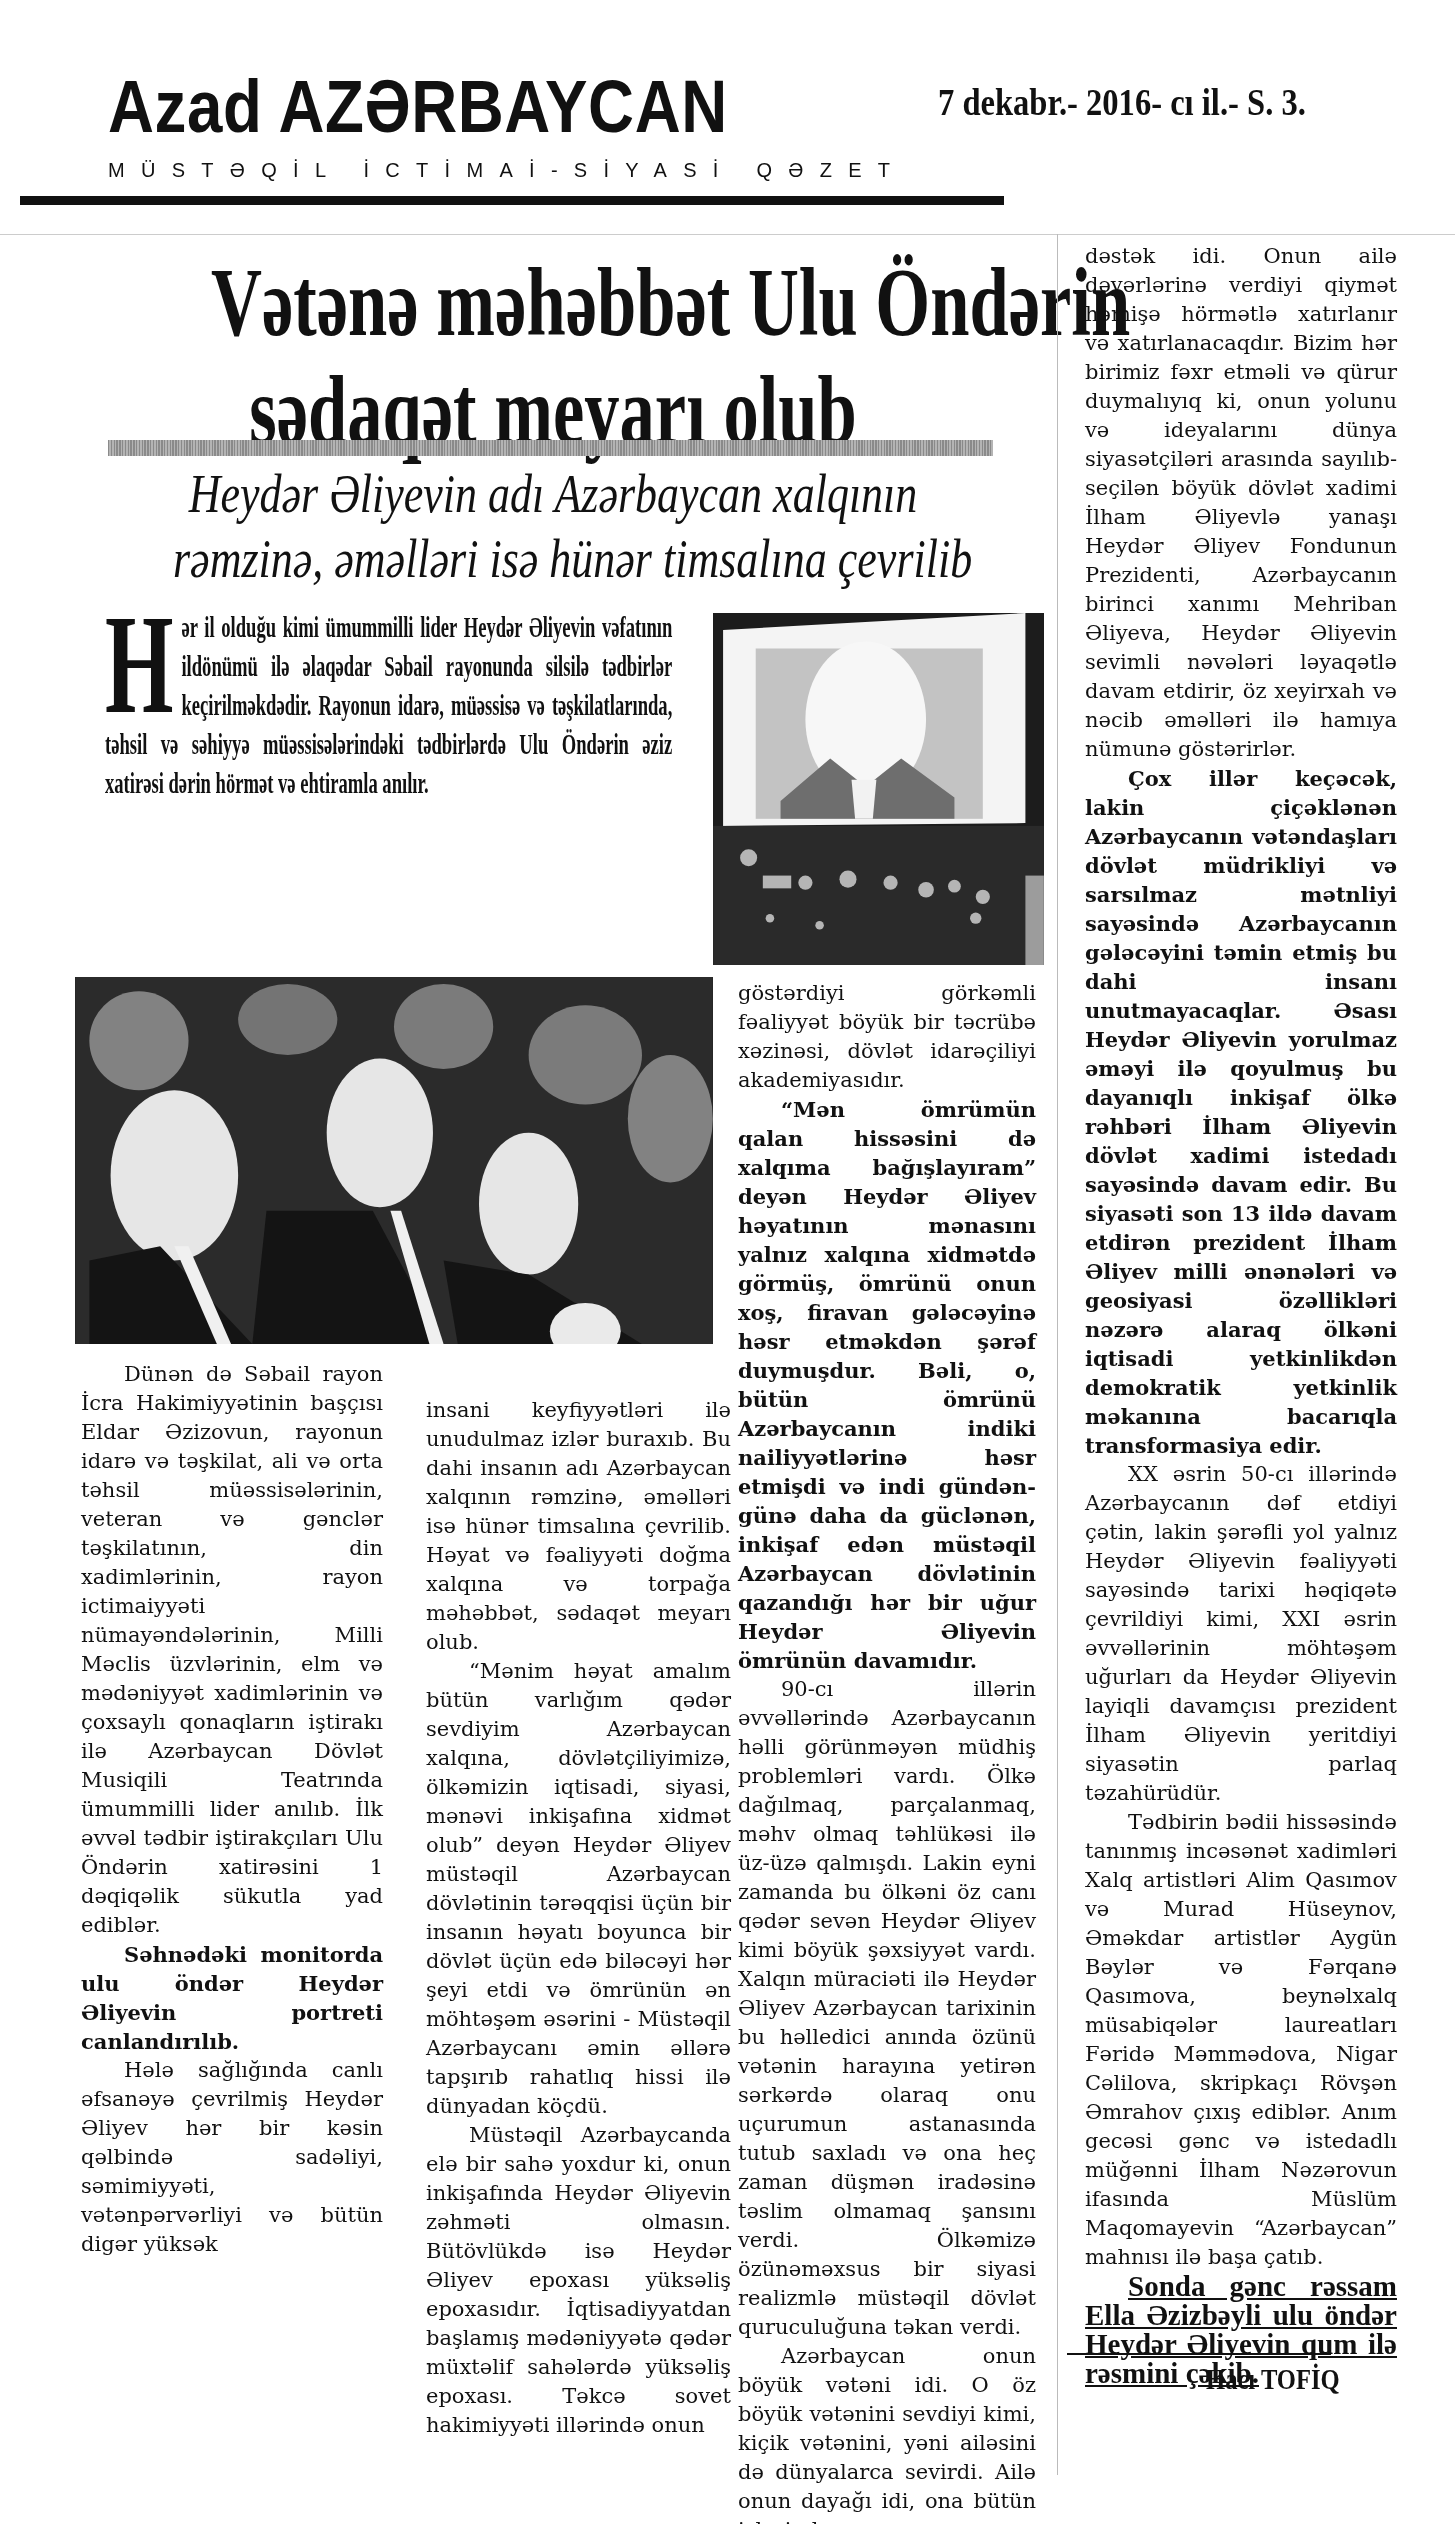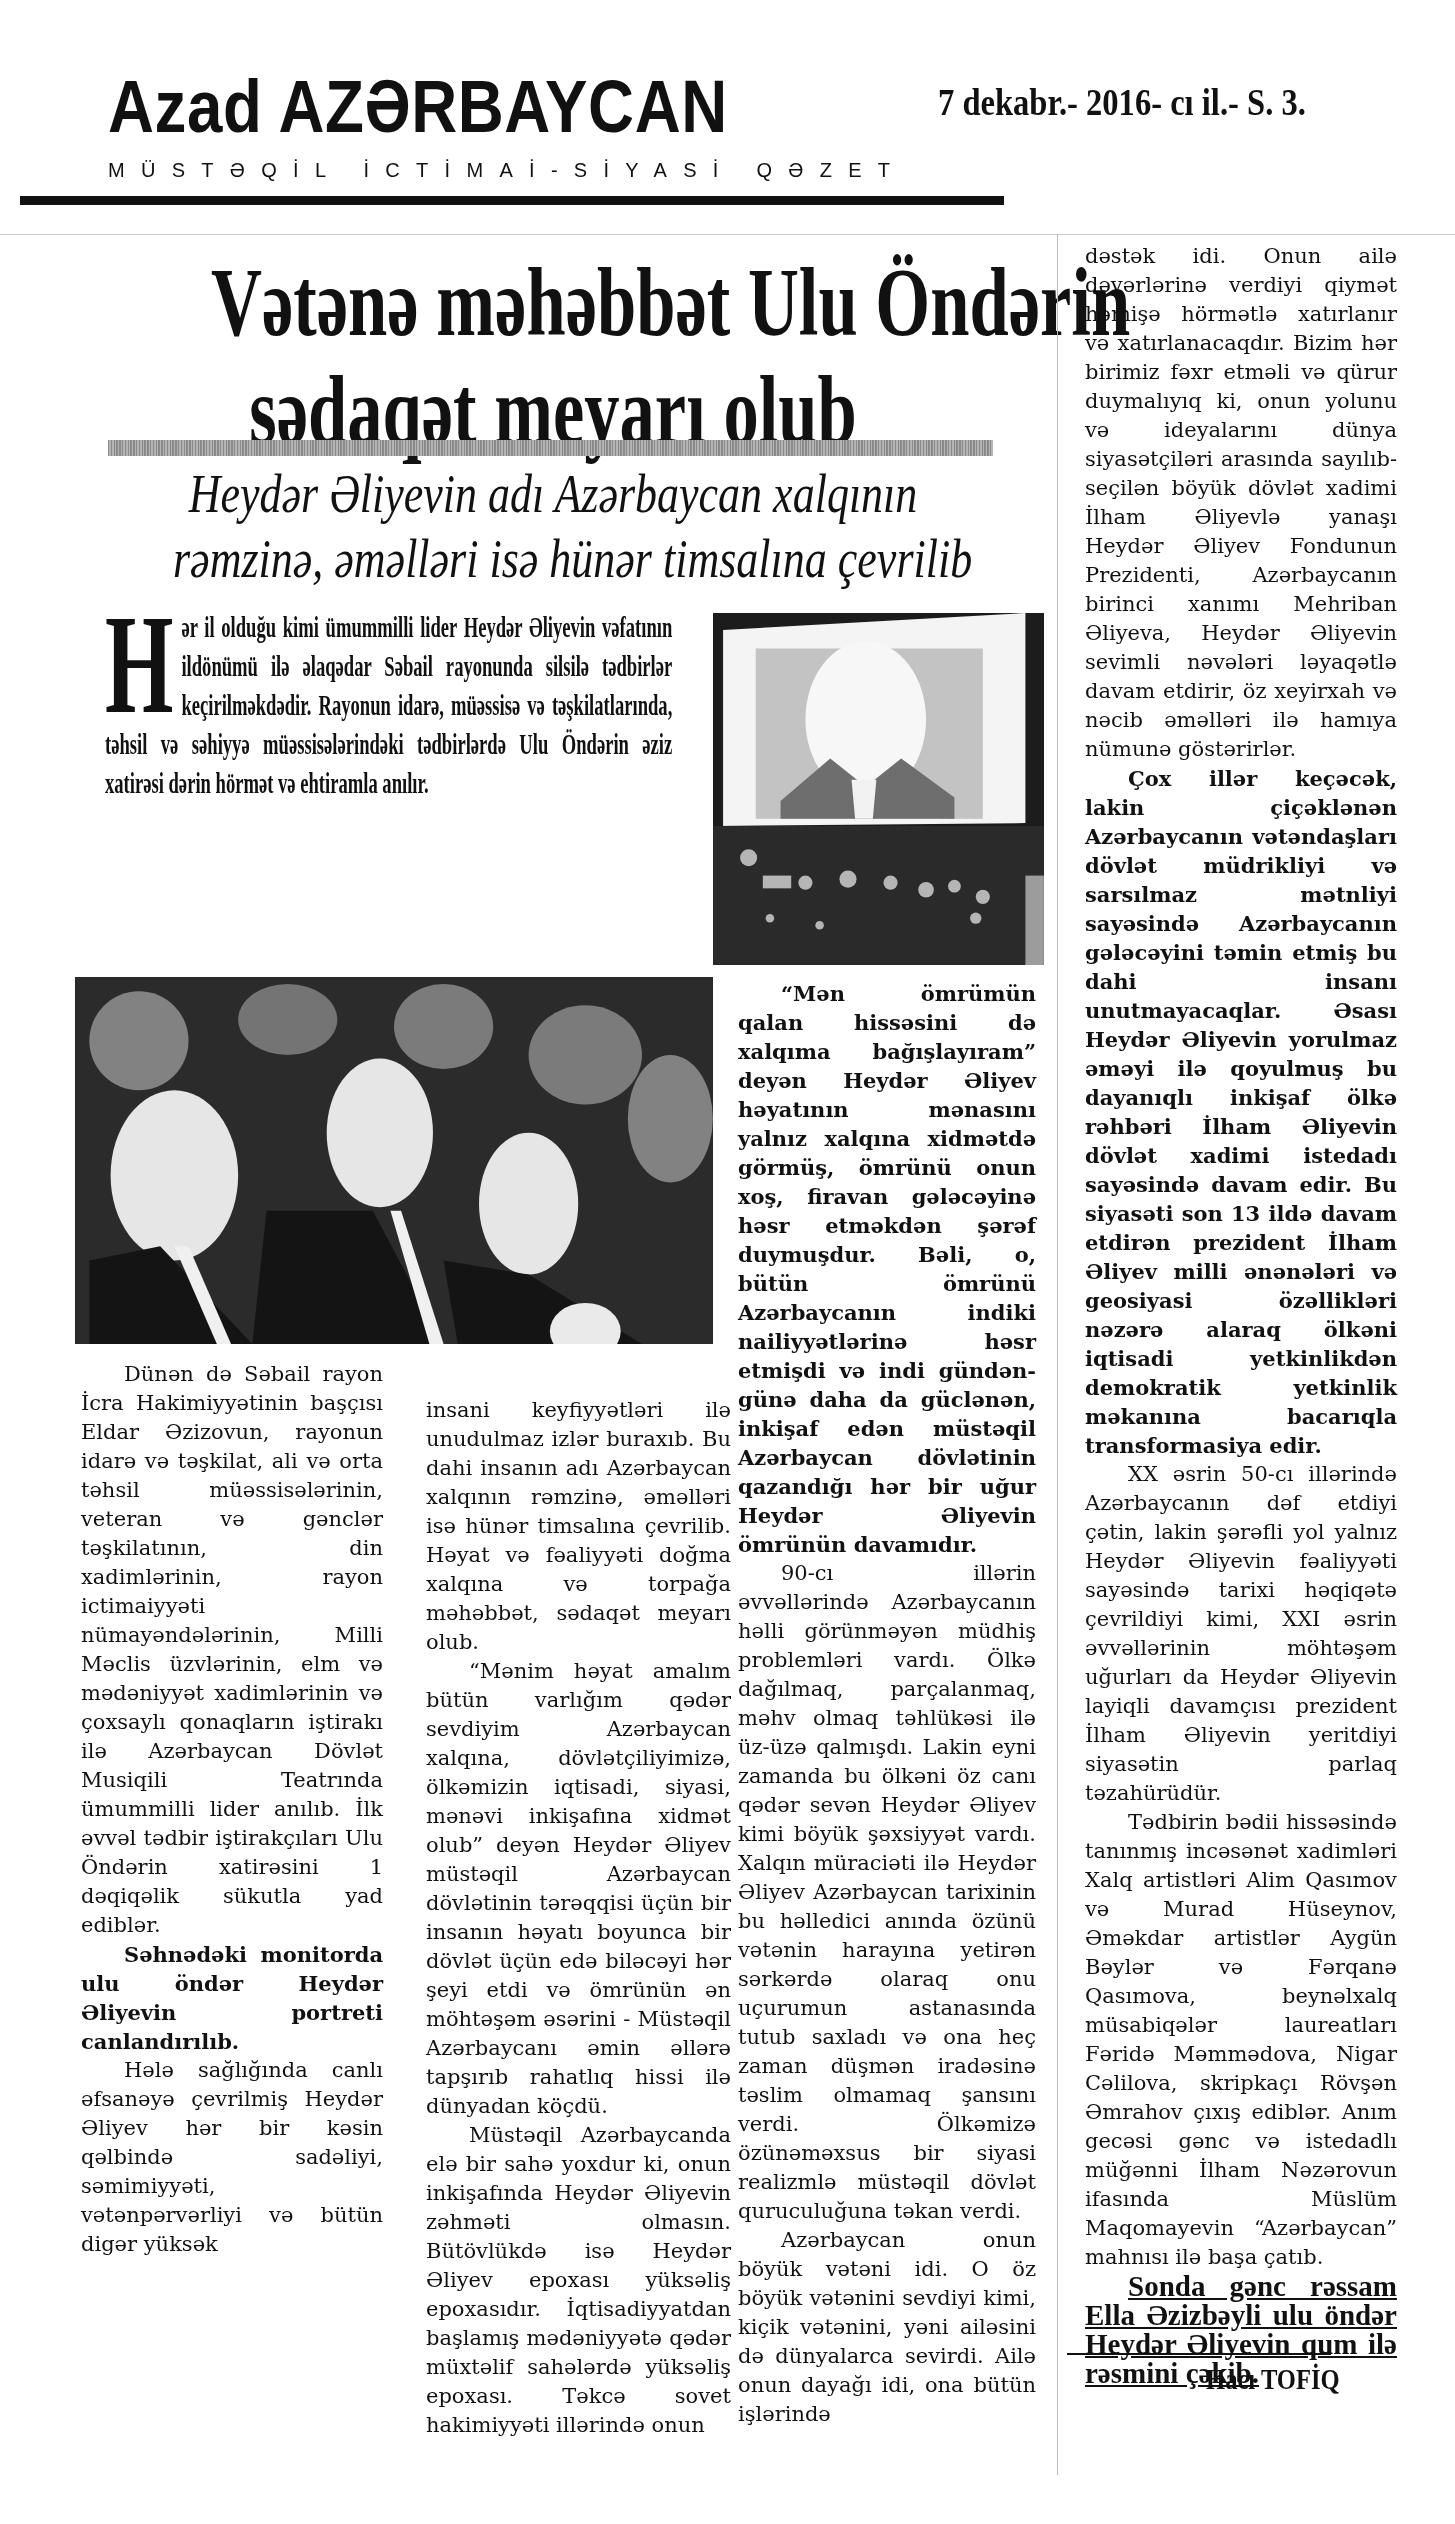"göstərdiyi görkəmli fəaliyyət böyük bir" p { html: none -> <p>göstərdiyi görkəmli fəaliyyət böyük bir təcrübə xəzinəsi, dövlət idarəçiliyi akademiyasıdır.</p> }
